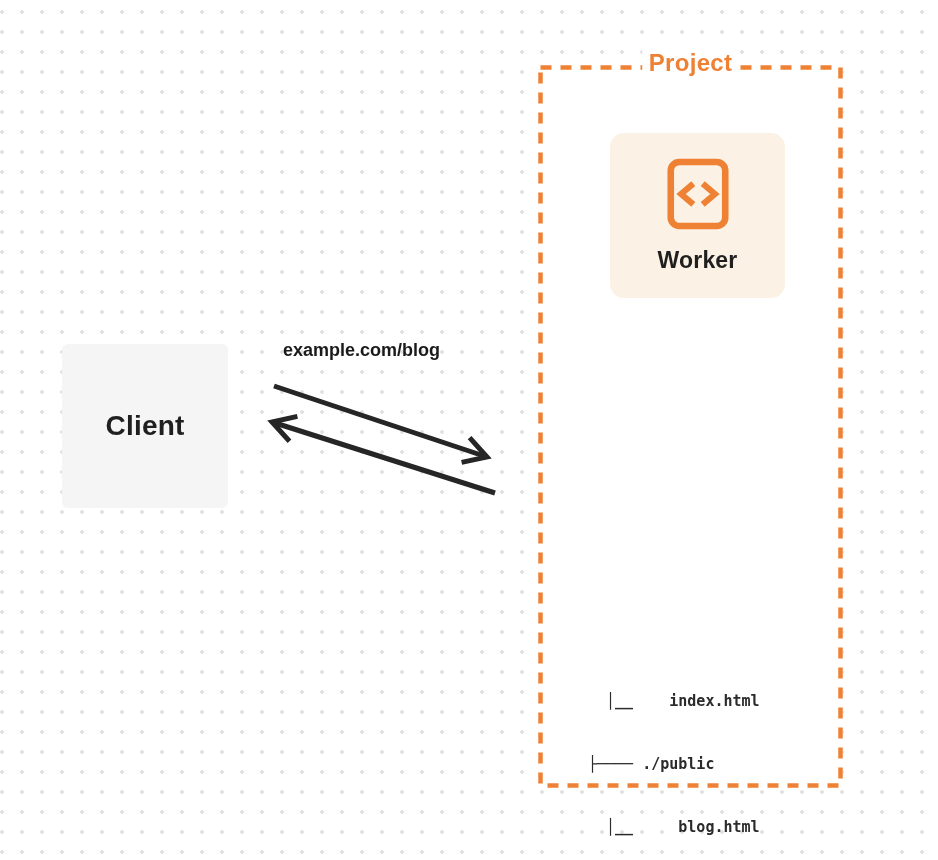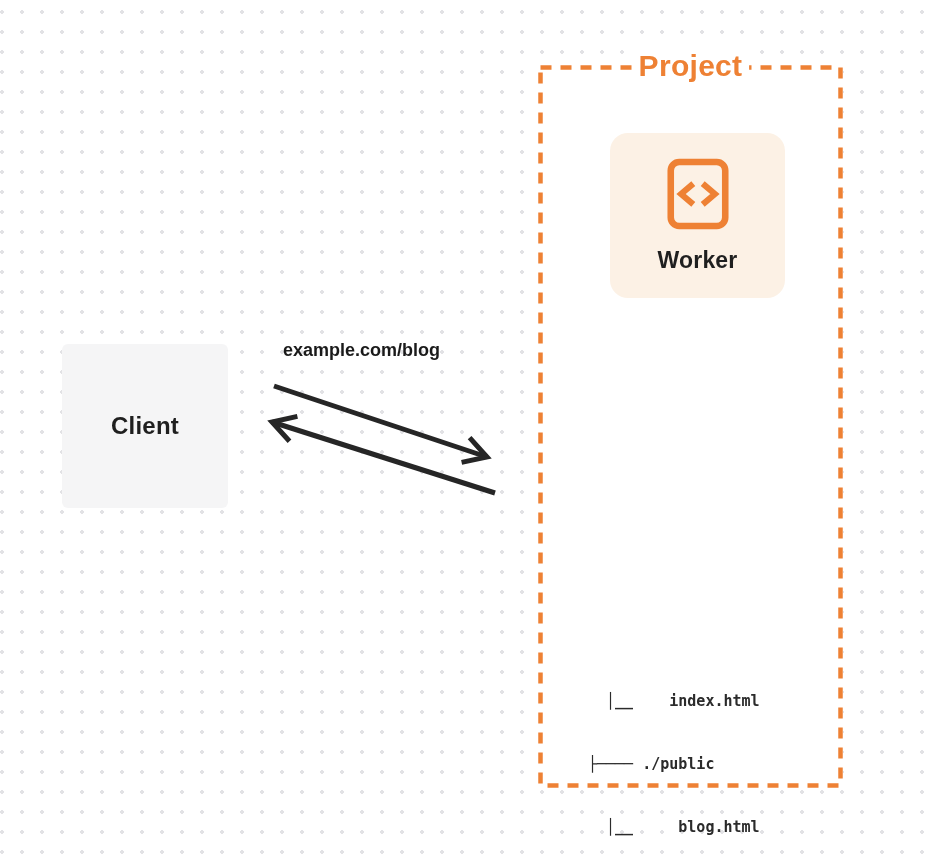"Project" .project-title { font-size: 30px -> 24px }
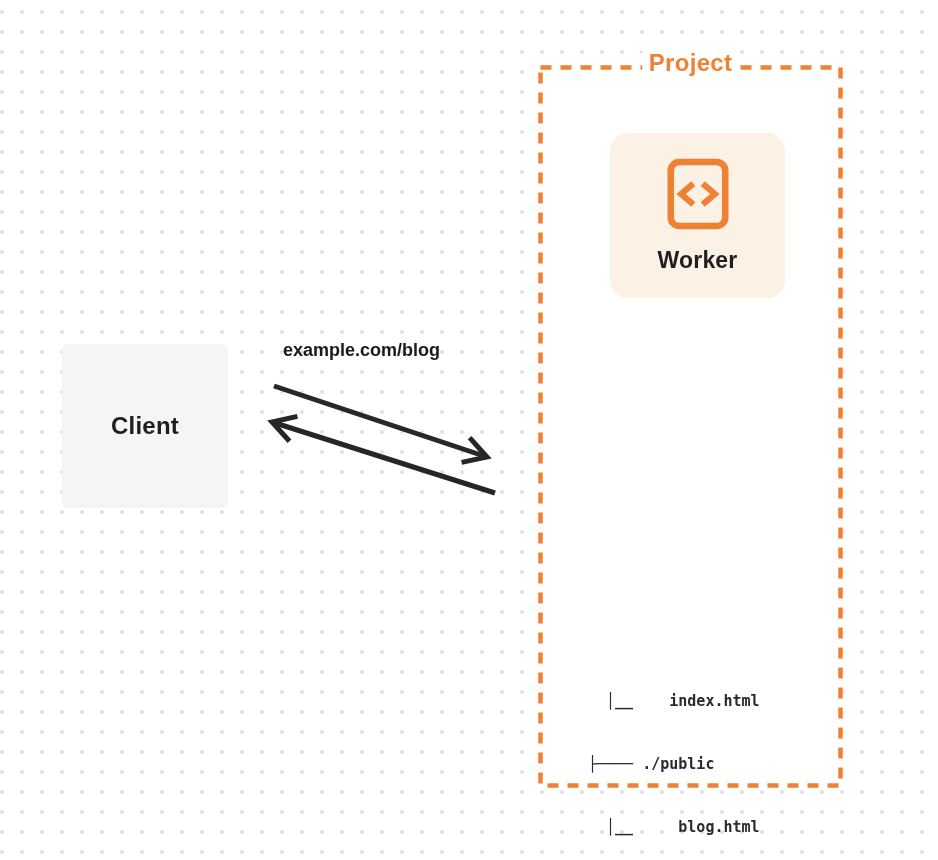"Worker" .card-worker { border-radius: 18px -> none }
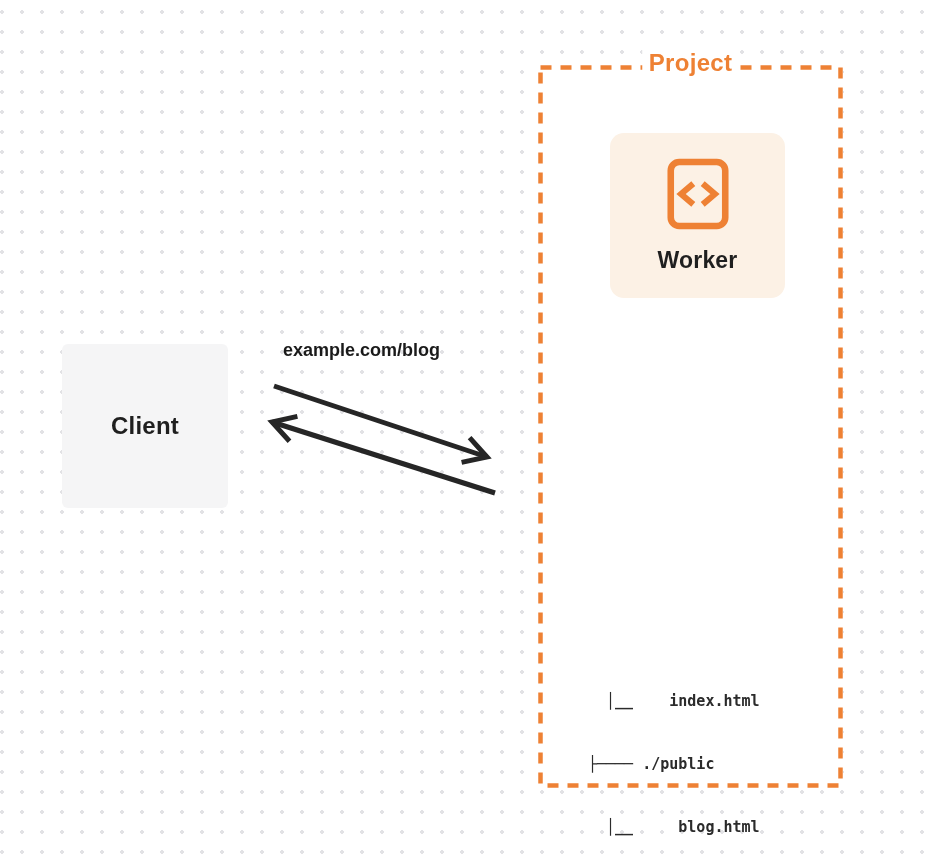"Client" .client-box .label { font-size: 24px -> 28px }
